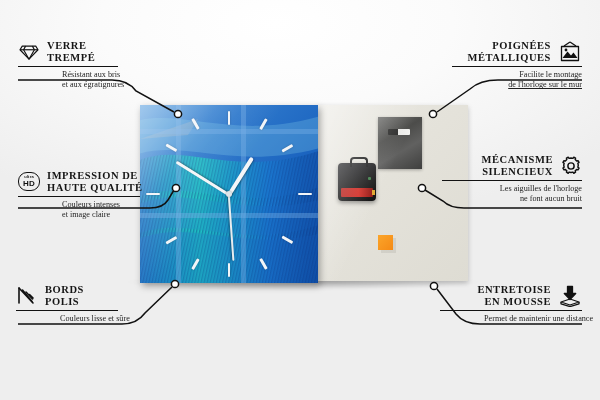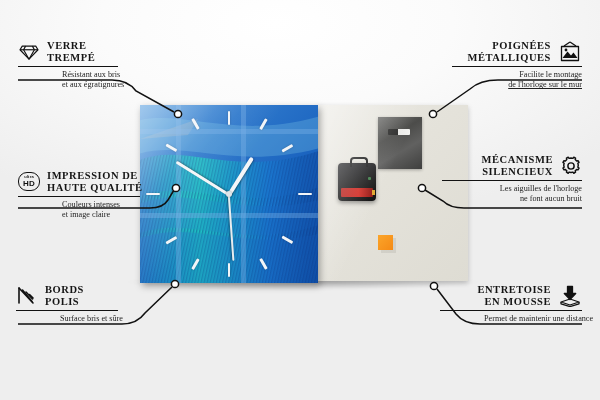"Surface bris et sûre" div.co-desc { text: Surface bris -> Couleurs lisse }
